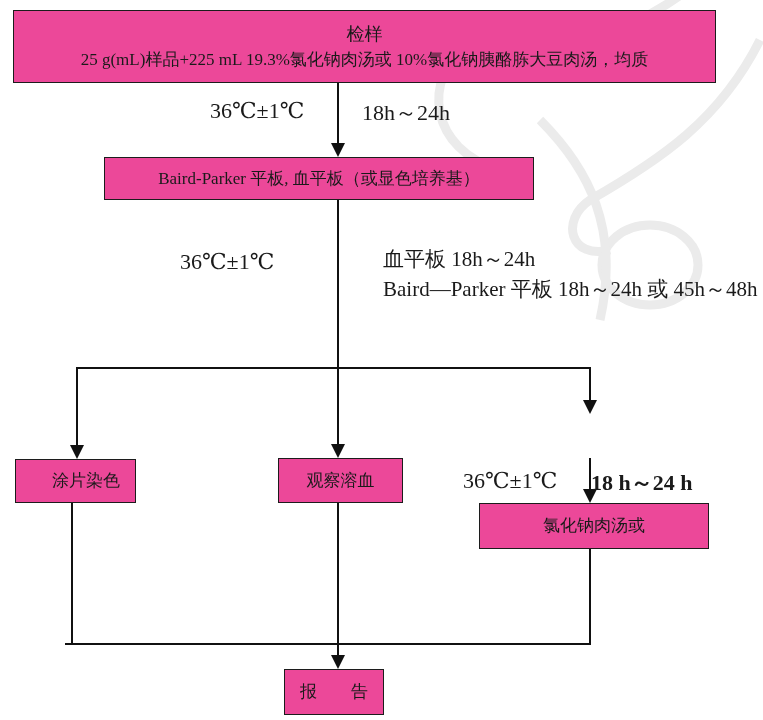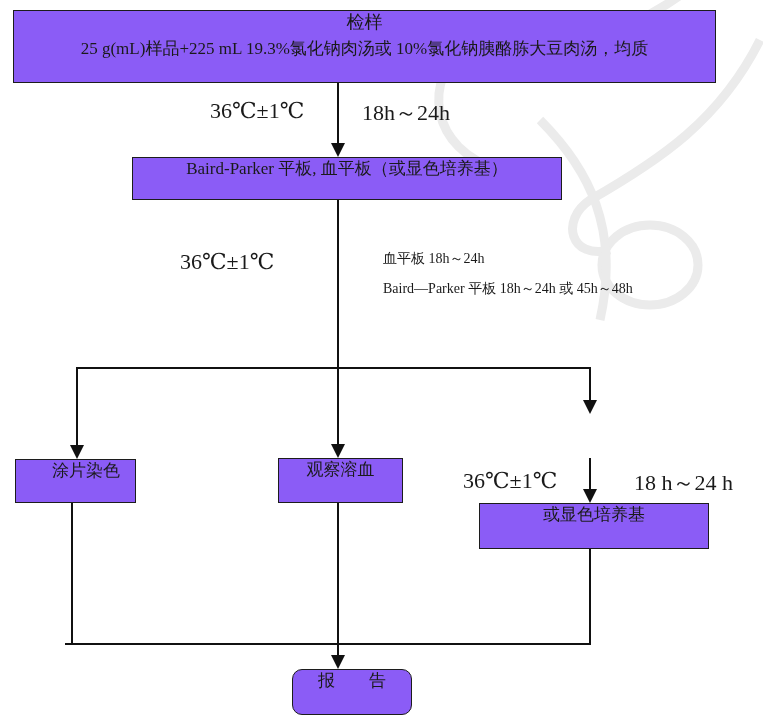"检样" .box { align-items: flex-start -> center; background: #8b5cf6 -> #ec4899 }
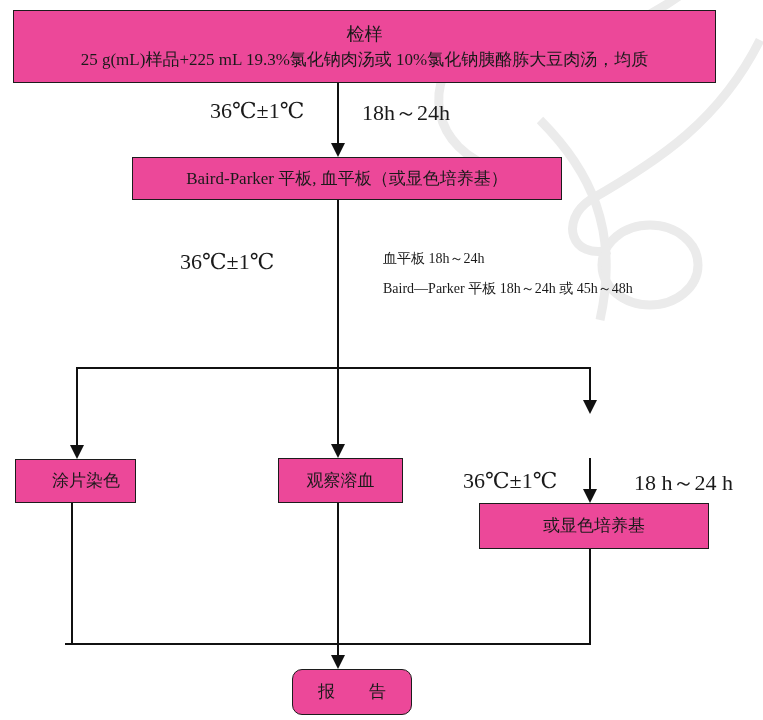"Baird-Parker 平板, 血平板（或显色培养基）" div.box { left: 132px -> 104px }
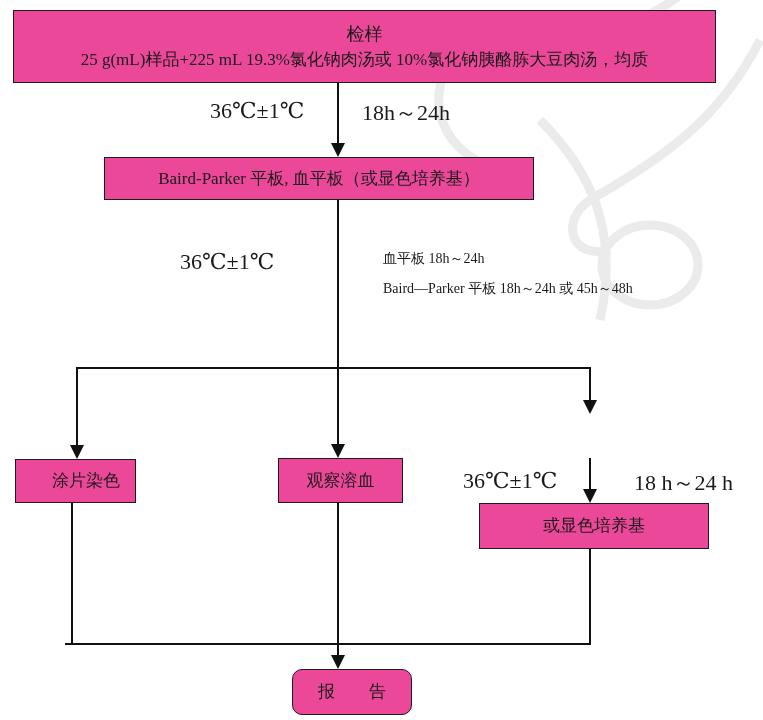"血平板 18h～24h" .notes { font-size: 14px -> 21px }
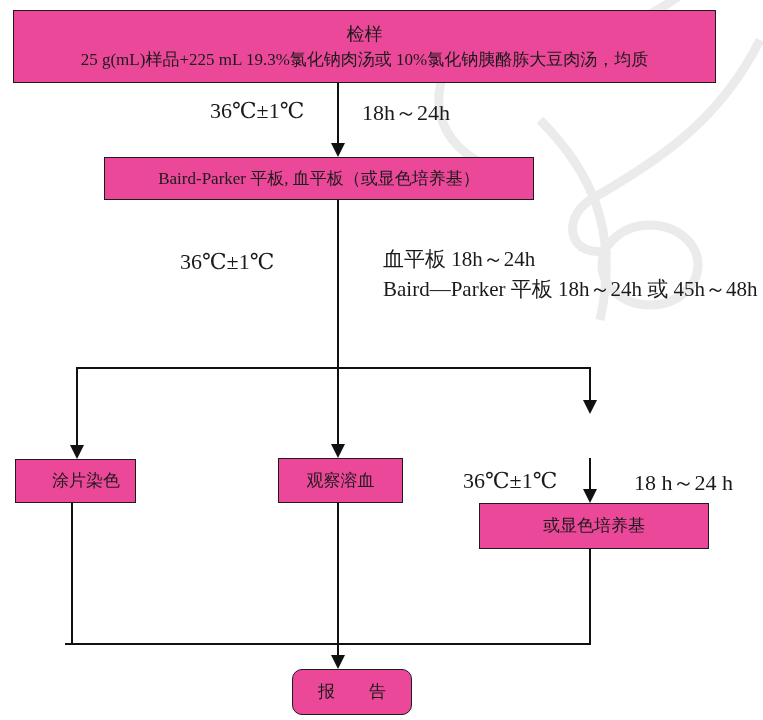"18 h～24 h" span.lbl { font-weight: none -> bold; left: 634px -> 591px }
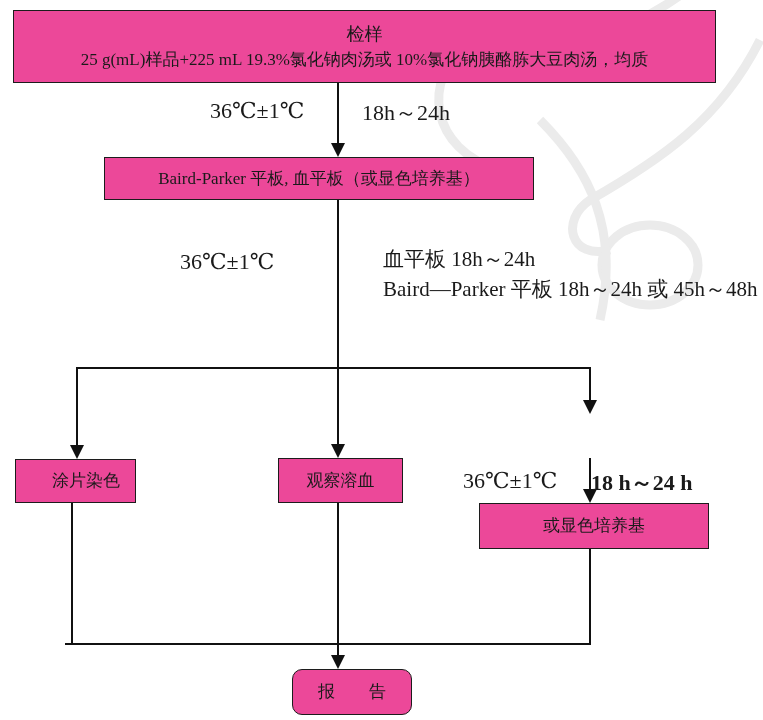"或显色培养基" span { text: 或显色培养基 -> 氯化钠肉汤或 }
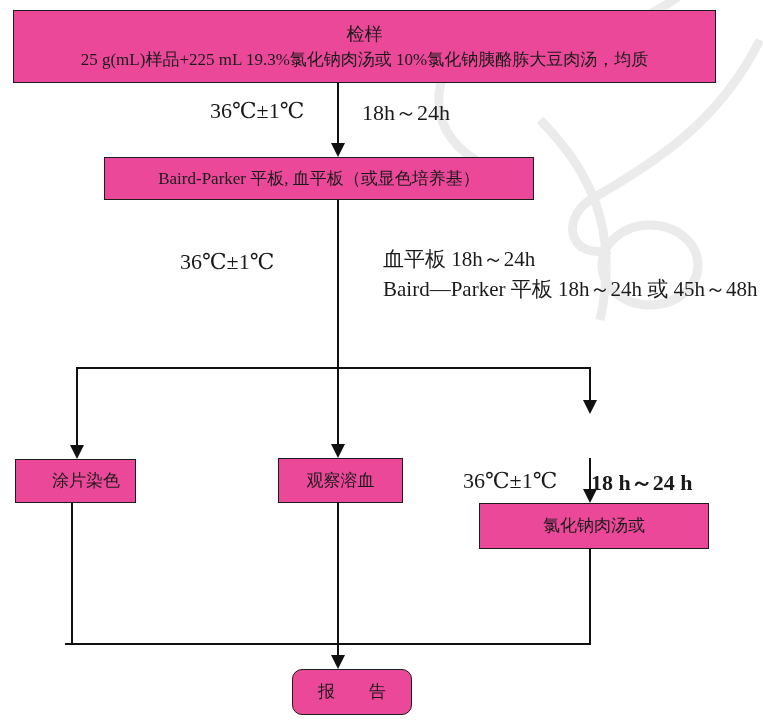"报 告" div.box { border-radius: 10px -> none; left: 292px -> 284px; width: 120px -> 100px }
